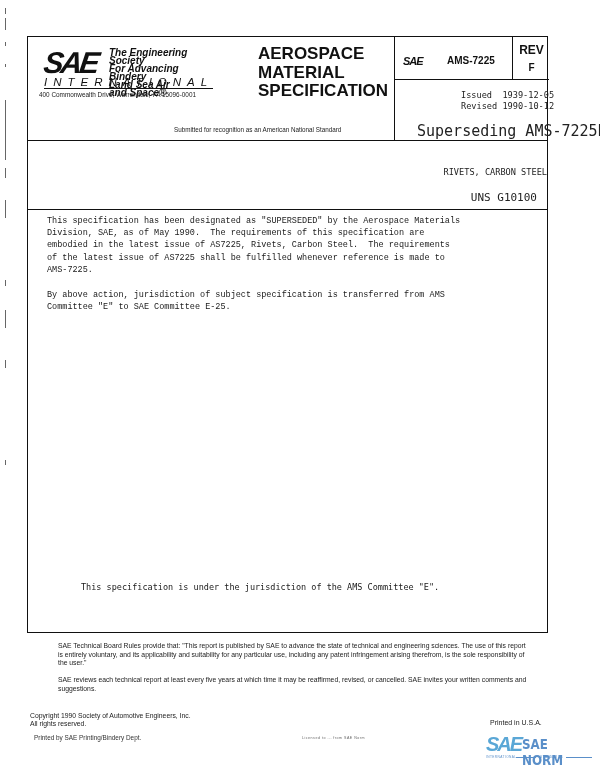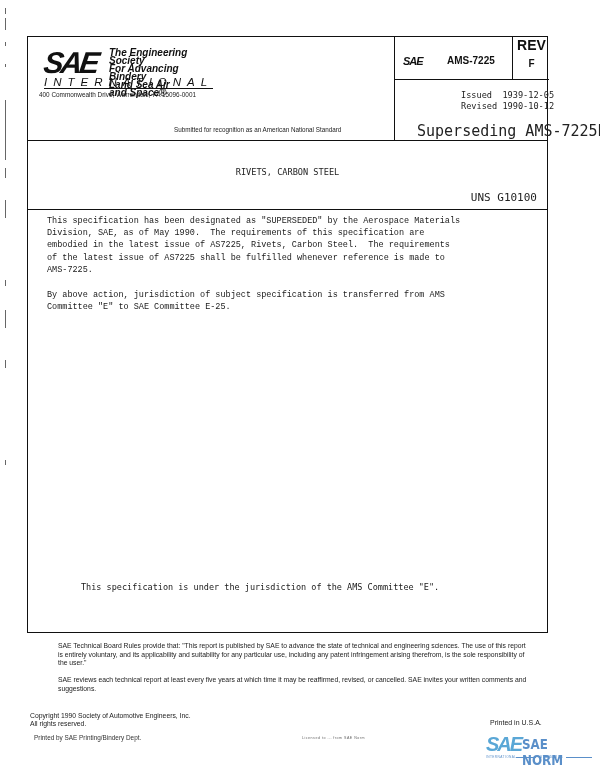"AEROSPACE" div.title-block { html: none -> <div> <div>AEROSPACE</div> <div>MATERIAL</div> <div>SPECIFICATION</div> </div> }
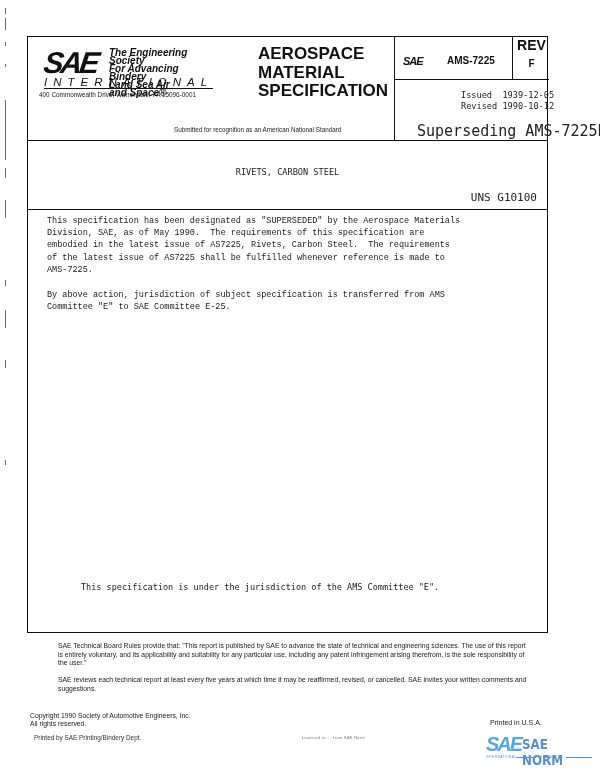"REV" .rev-label { font-size: 14px -> 12px; margin-top: 0 -> 6px }
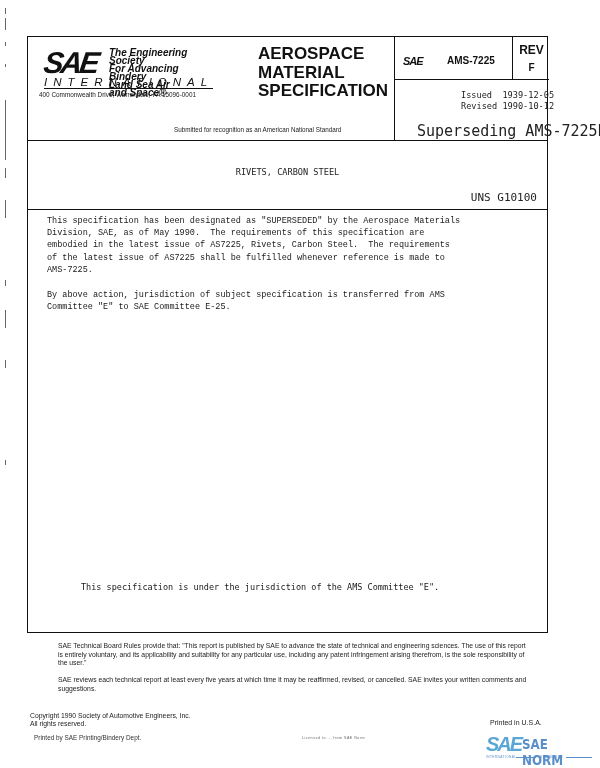"RIVETS, CARBON STEEL" .doc-title { text-align: center -> right }
